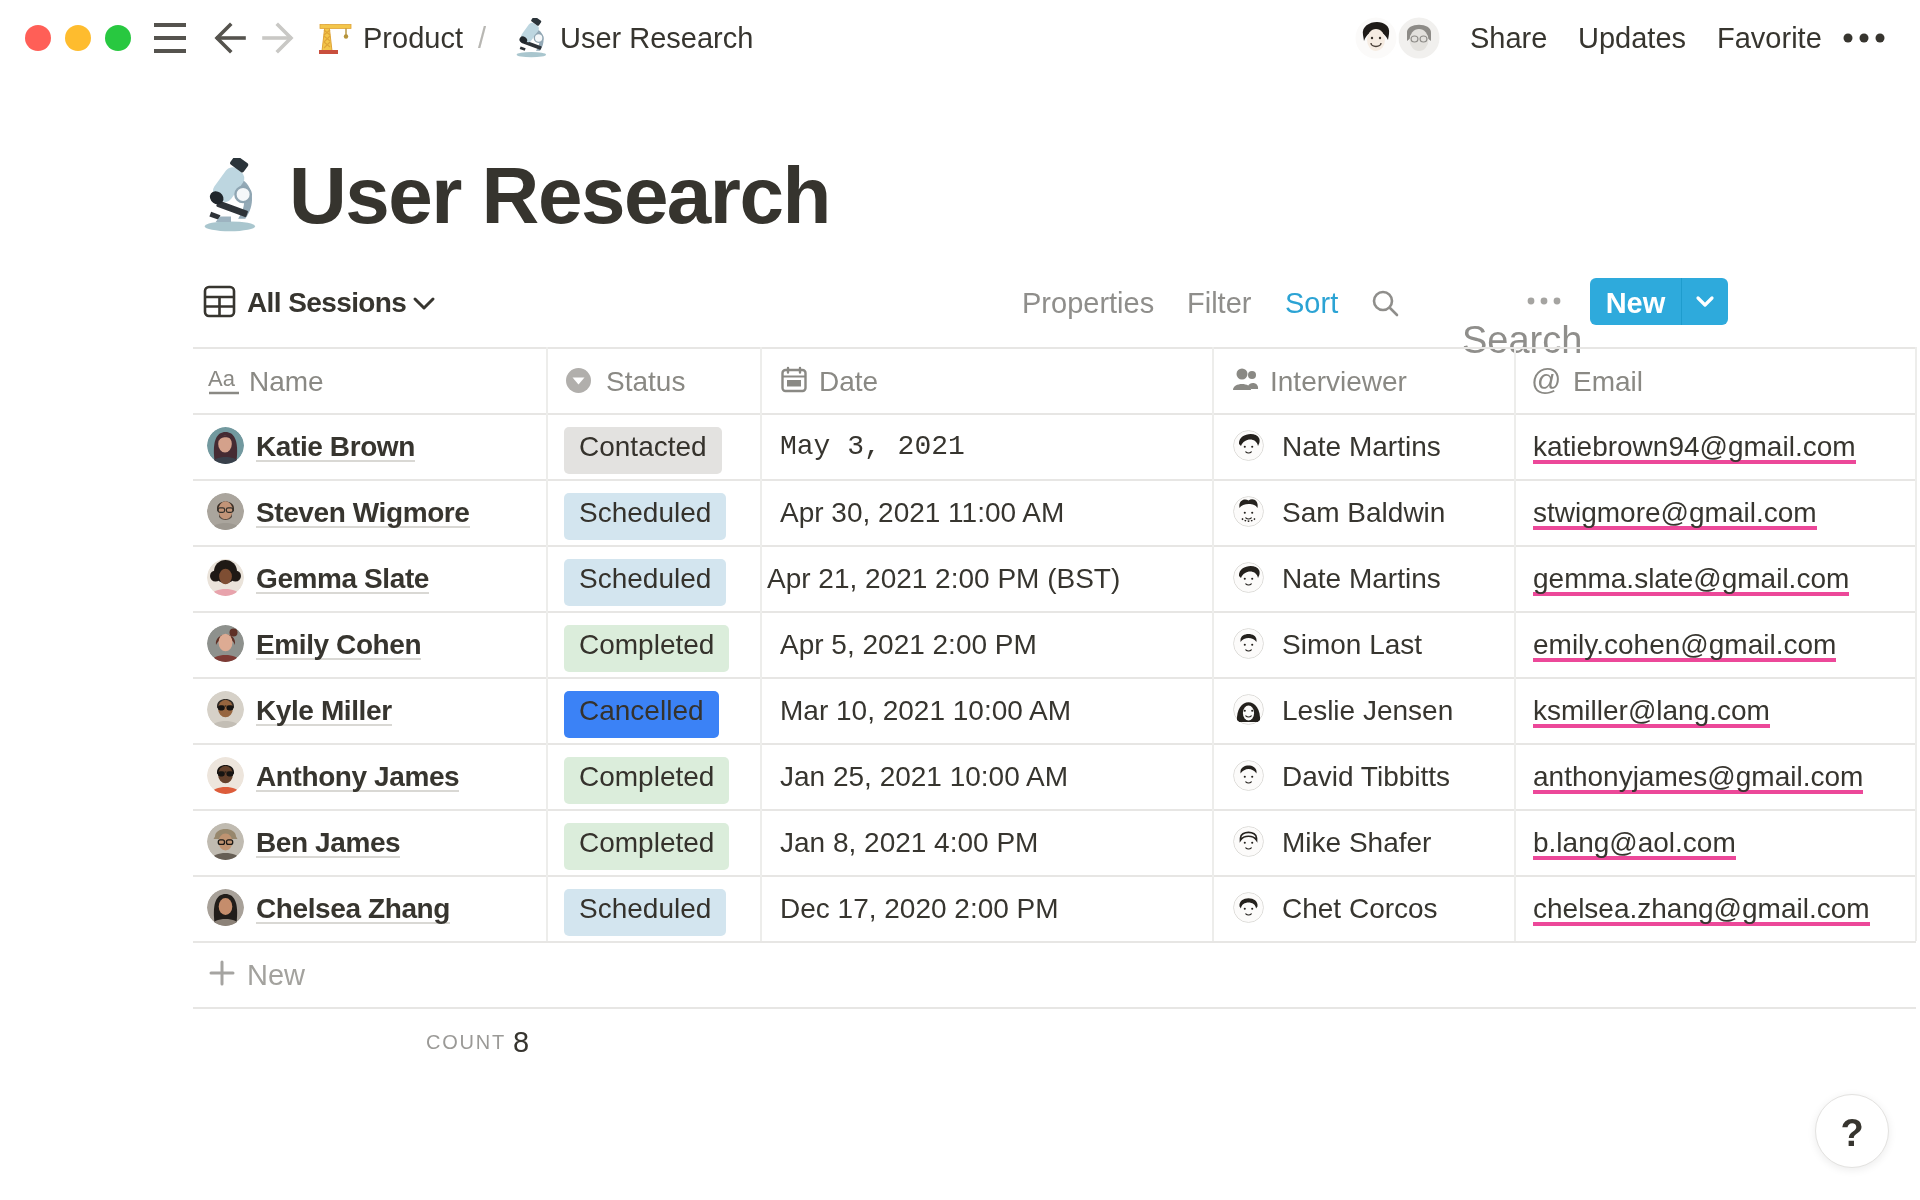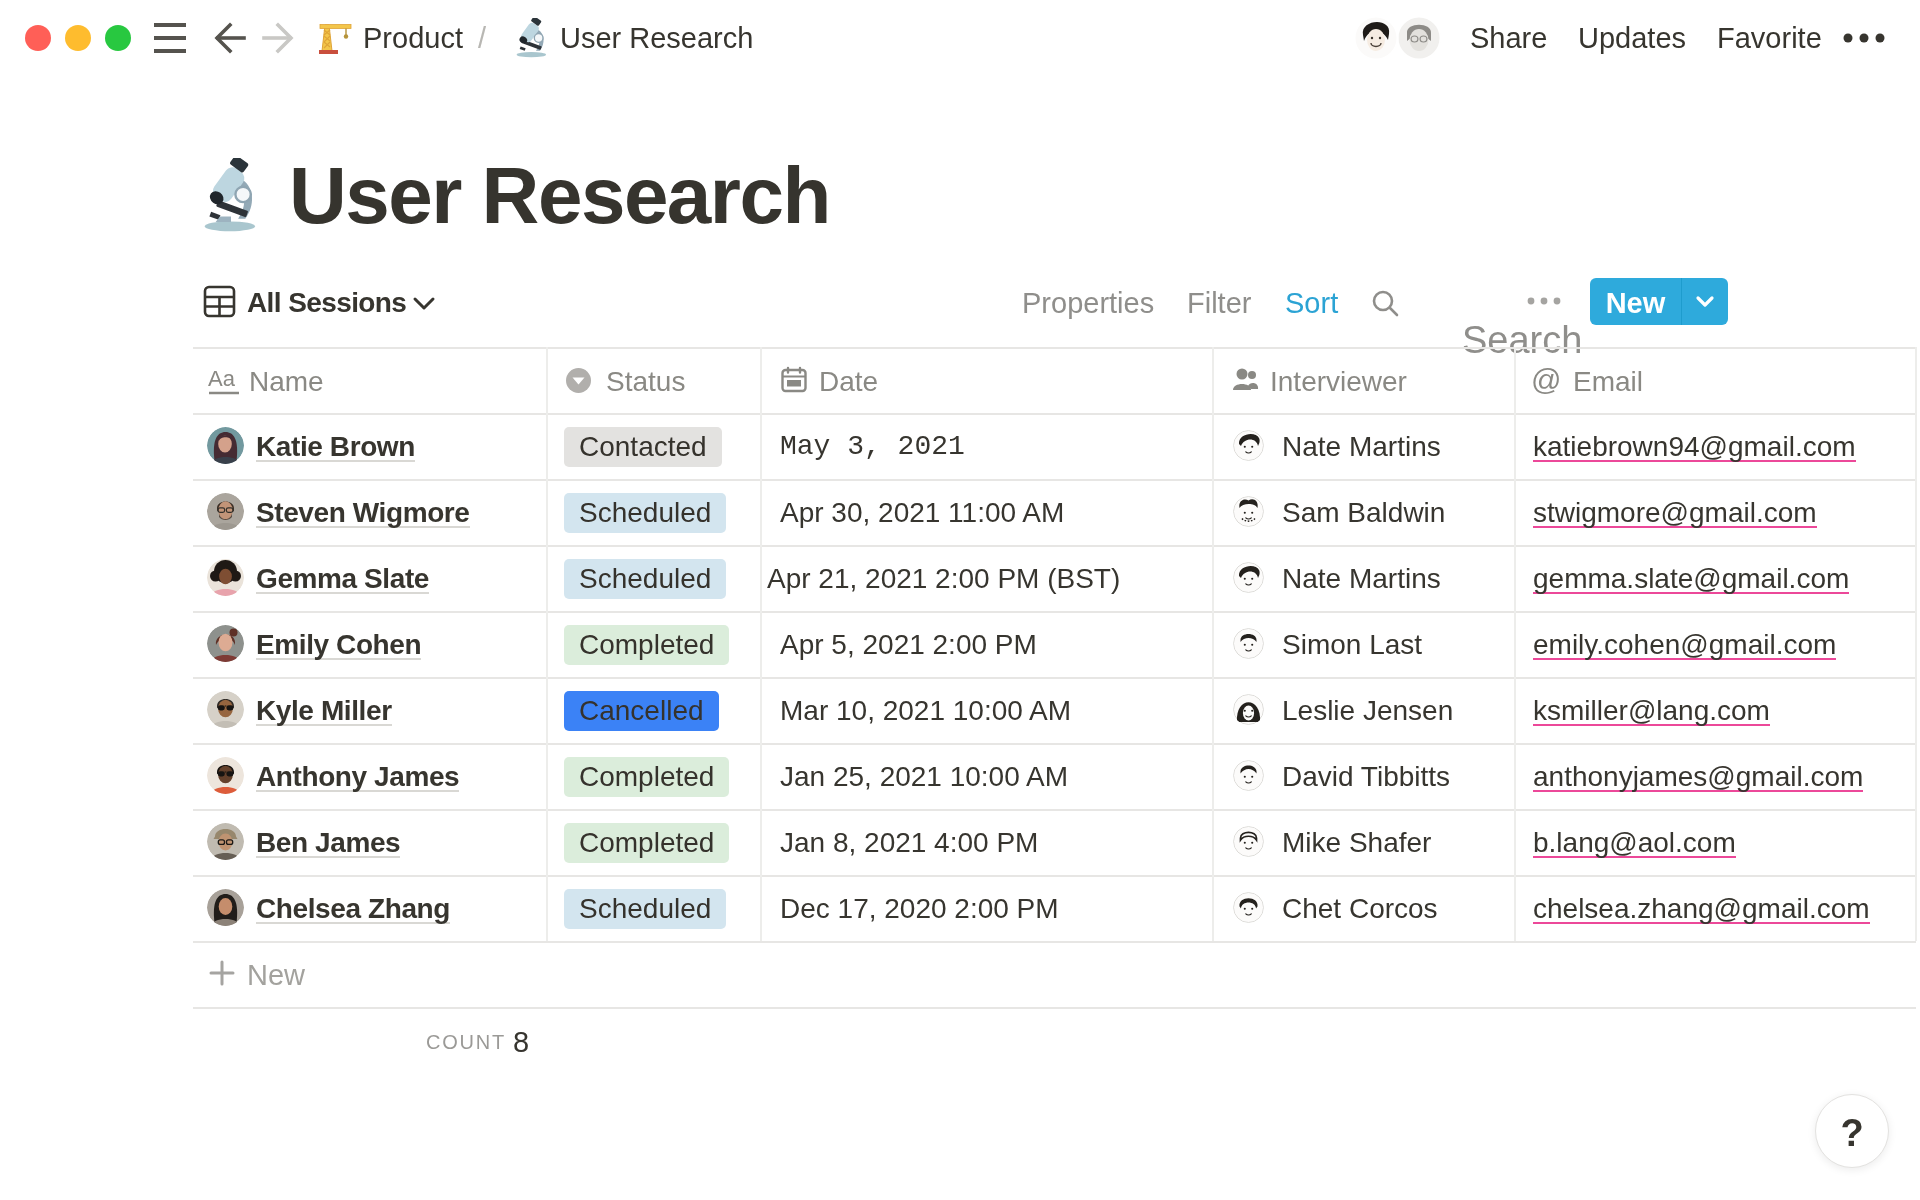"Contacted" .pill { height: 40px -> 47px }
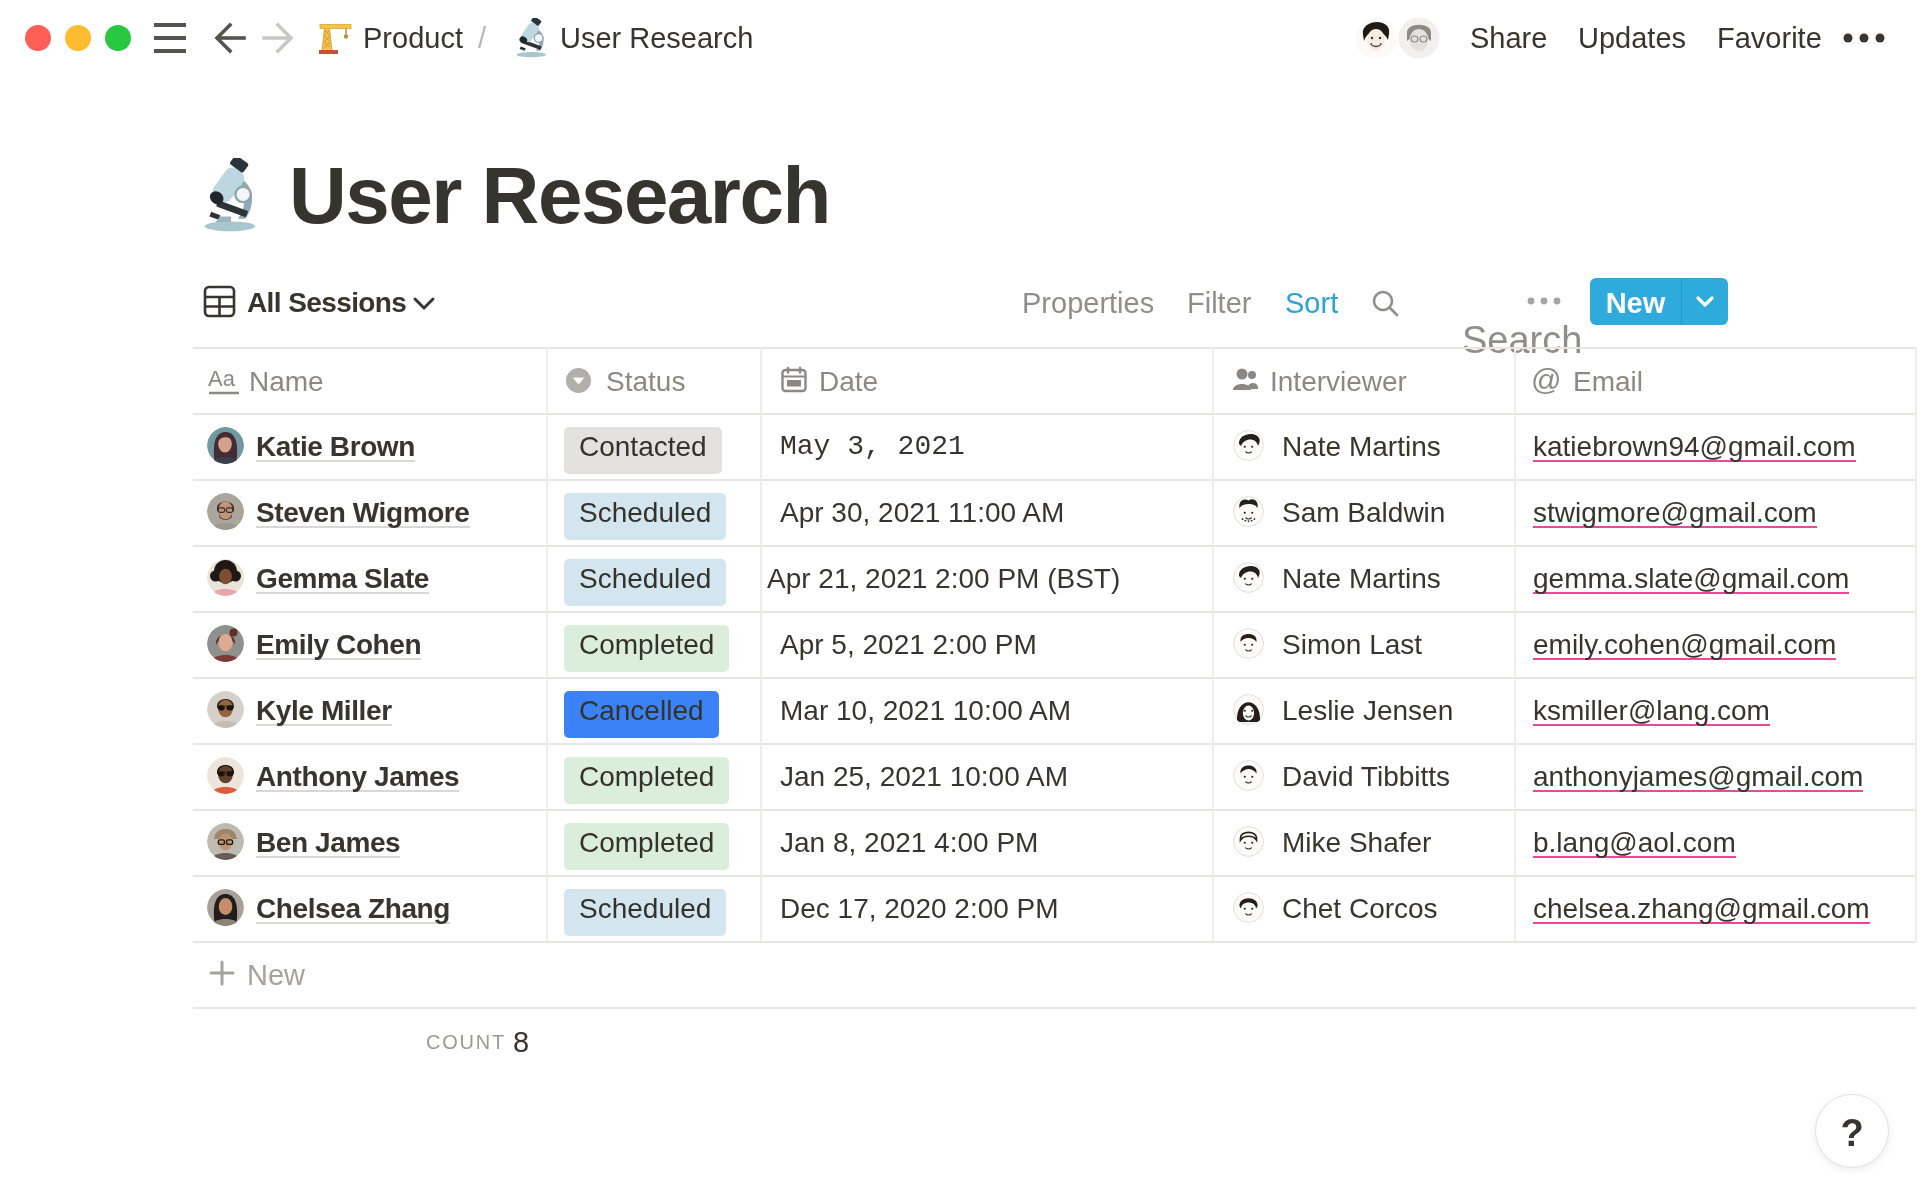"katiebrown94@gmail.com" .email-link { border-bottom: 2px solid #ec4899 -> 4px solid #ec4899 }
